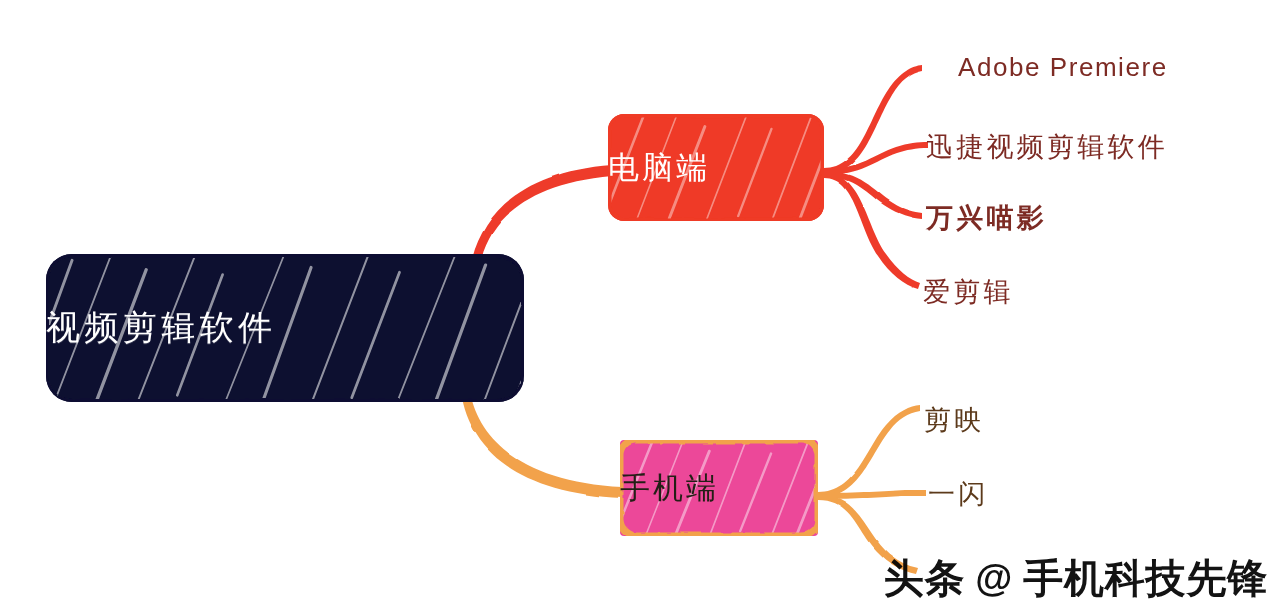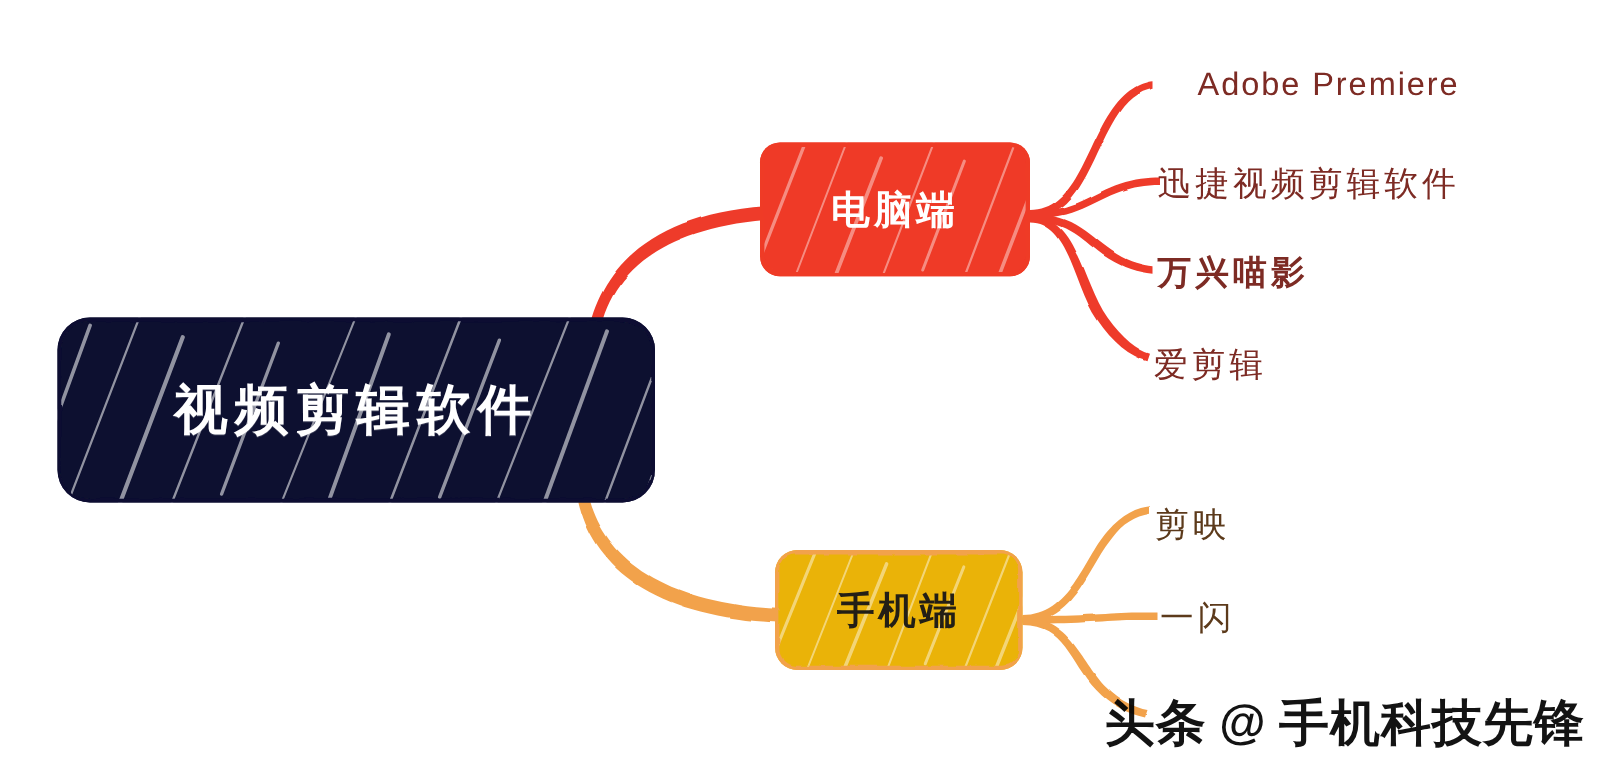"电脑端" .node { font-weight: 700 -> 400; justify-content: center -> flex-start }
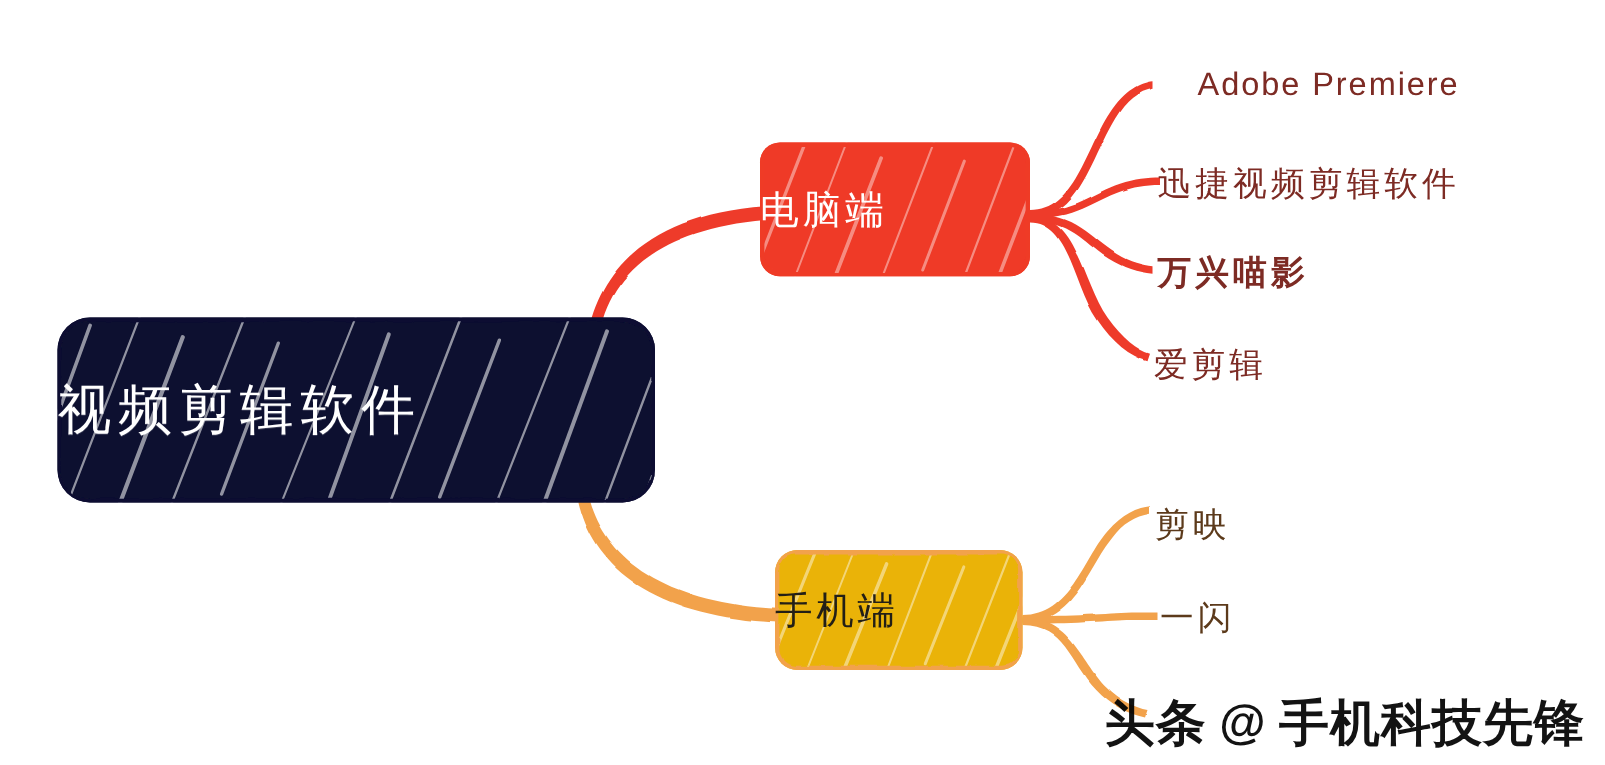"视频剪辑软件" #root-node { font-size: 43px -> 34px }
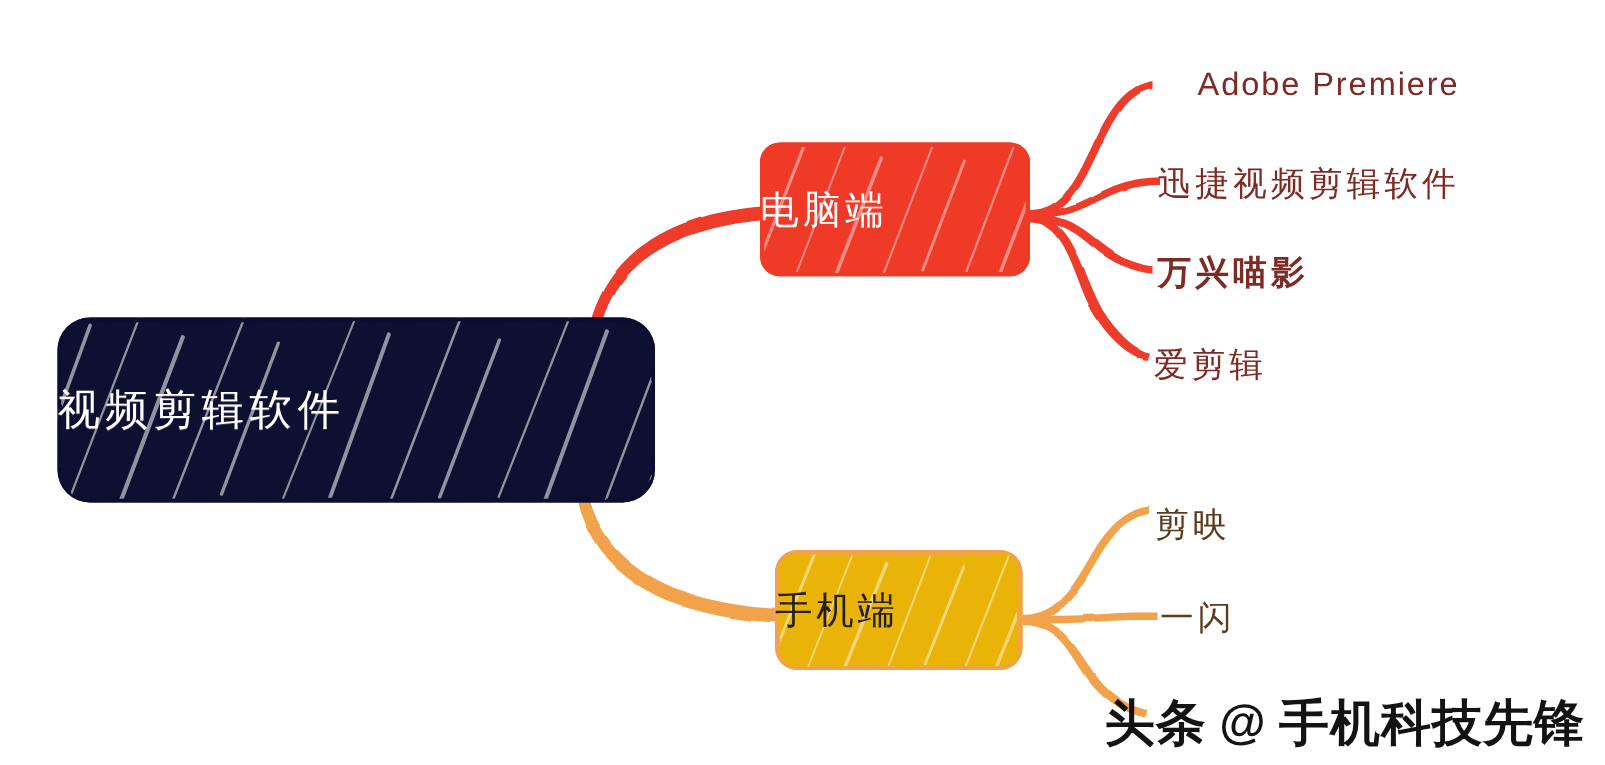"手机端" #branch-node-mobile { background: #eab308 -> #ec4899; border-radius: 18px -> 4px }
